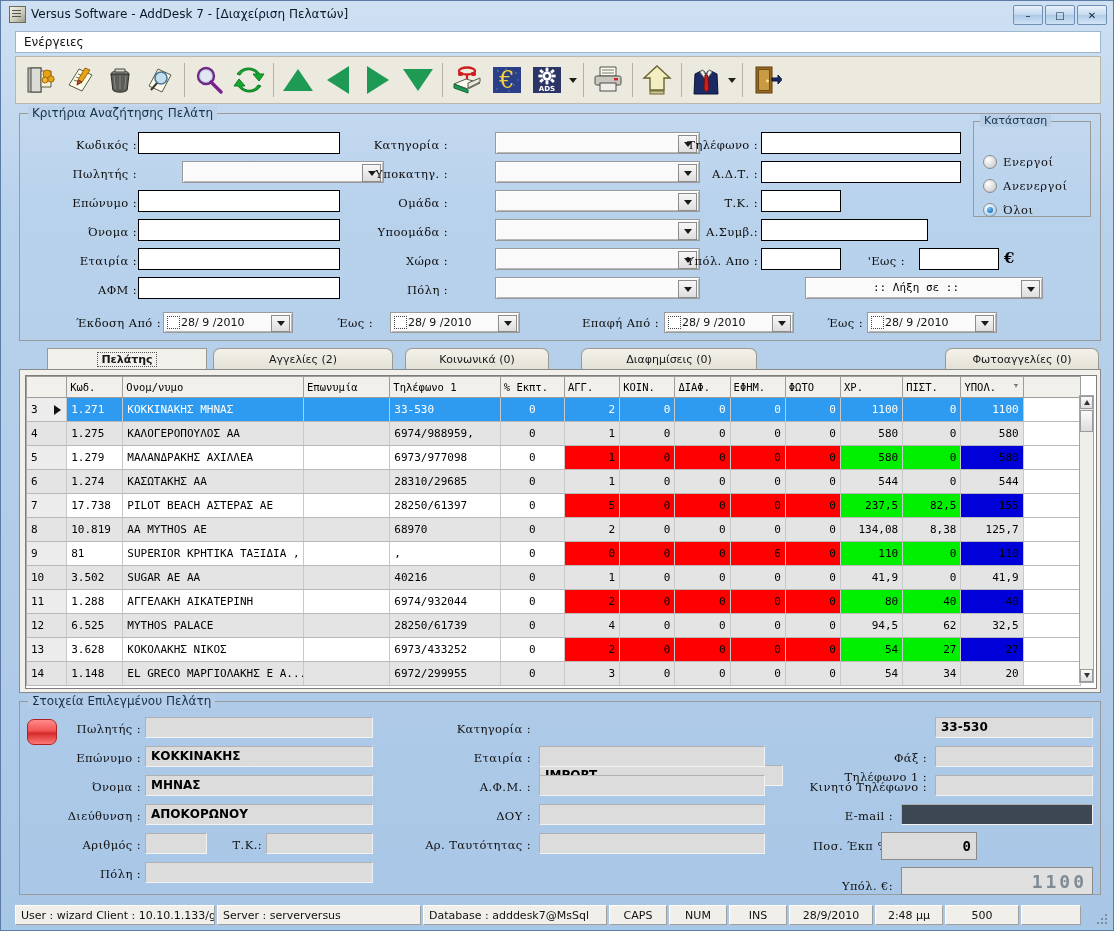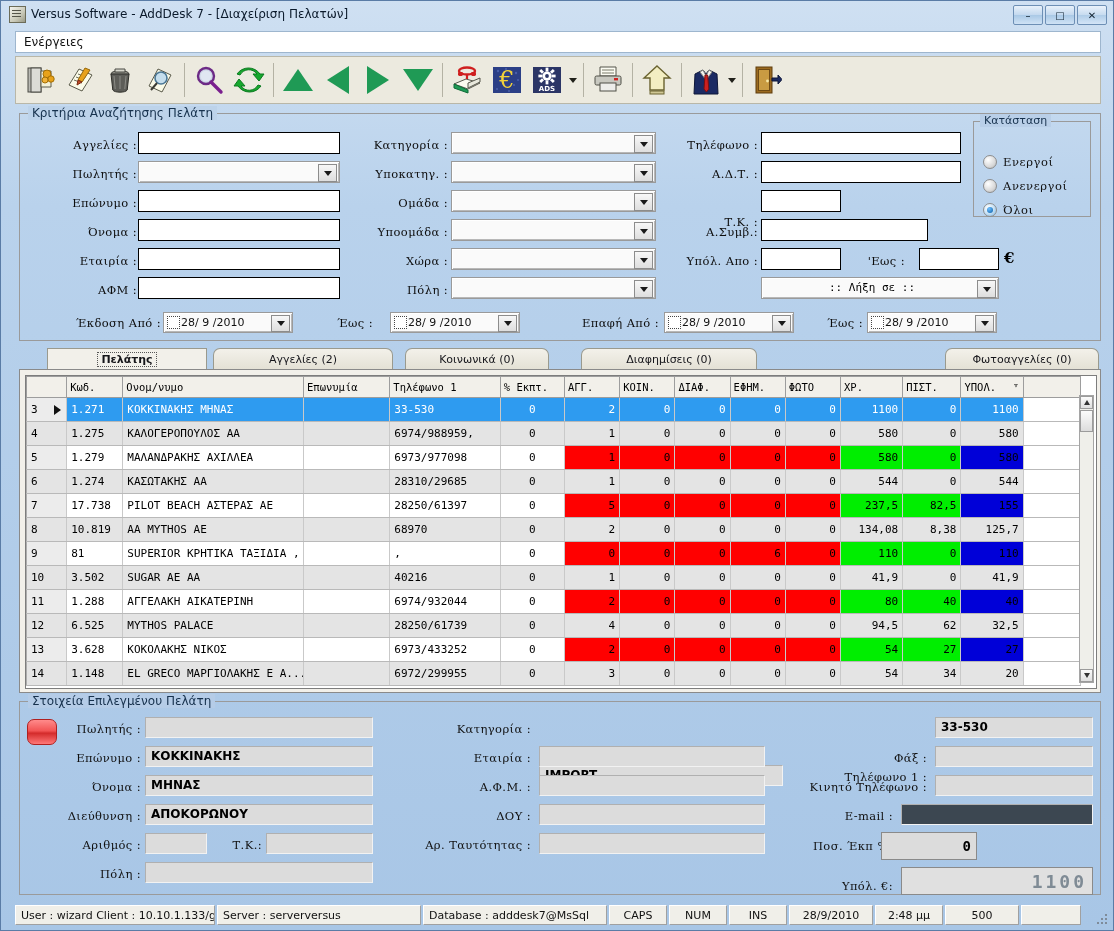"Αγγελίες :" div.lbl { text: Αγγελίες -> Κωδικός }
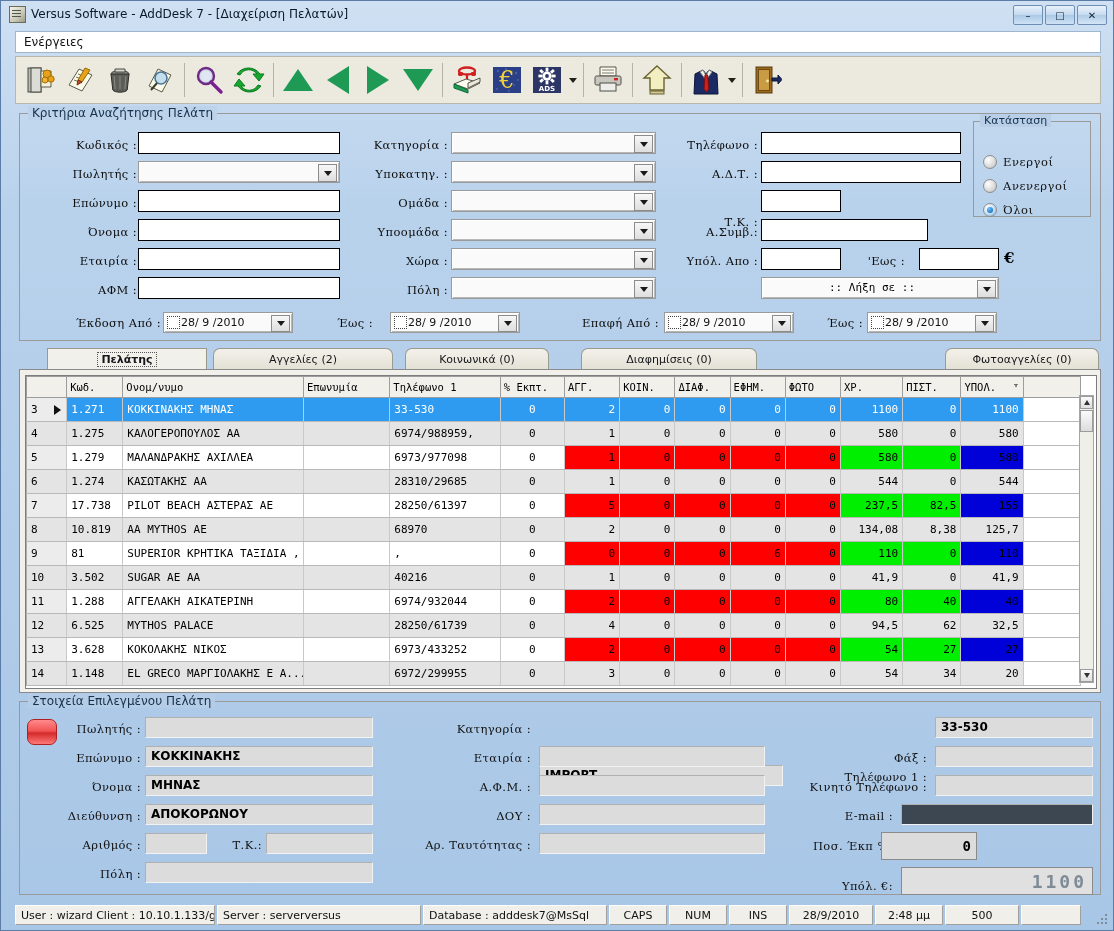"Τ.Κ. :" div.lbl { margin-top: 19px -> none }
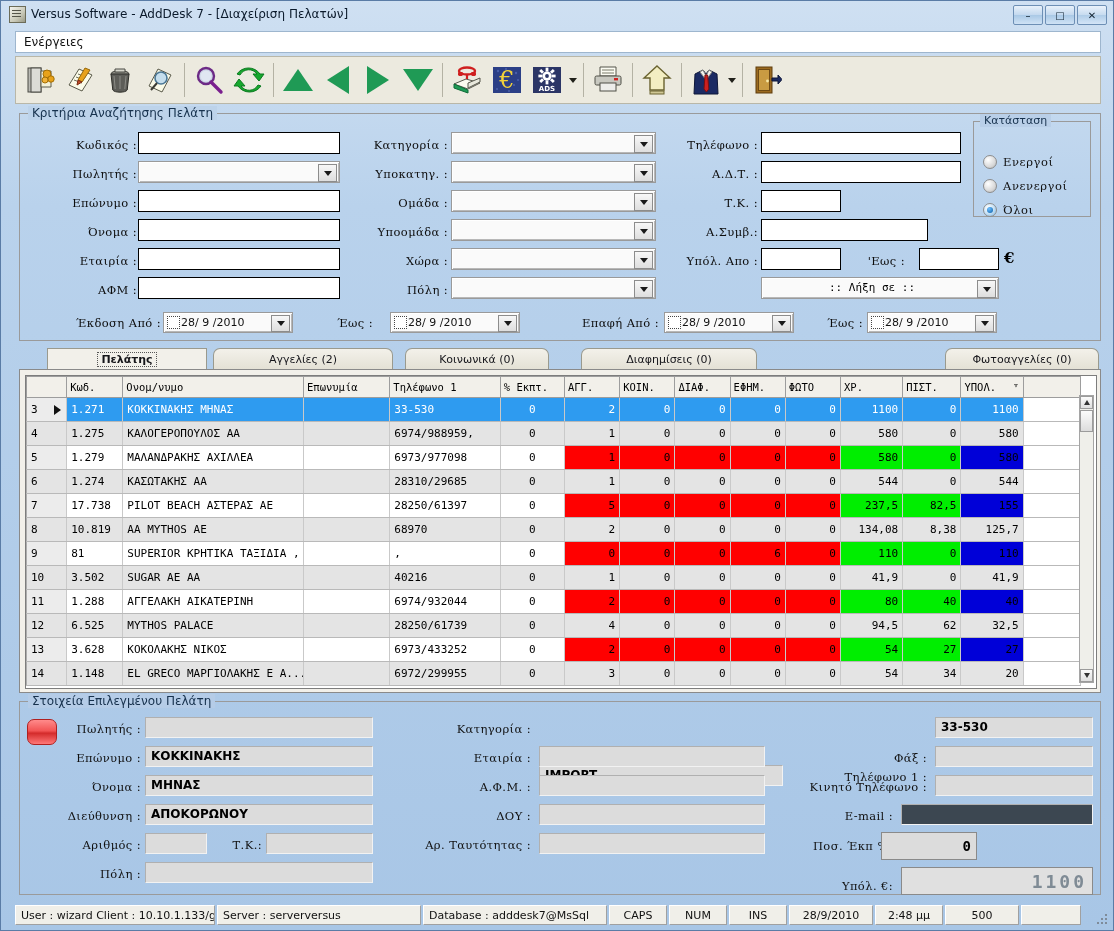":: Λήξη σε ::" .combo { margin-left: none -> 44px }
